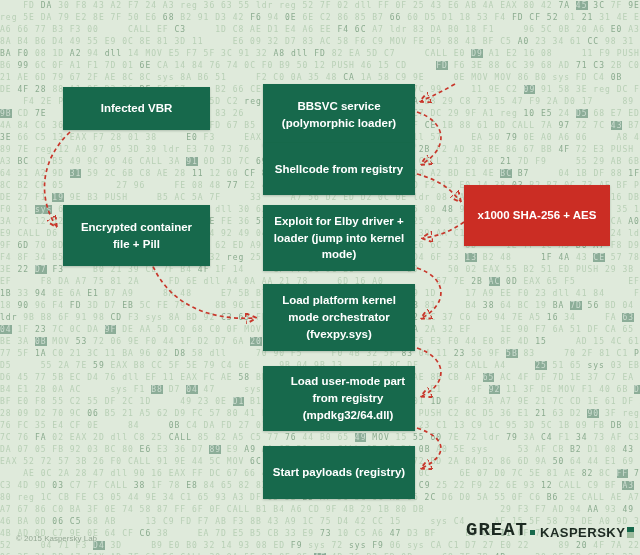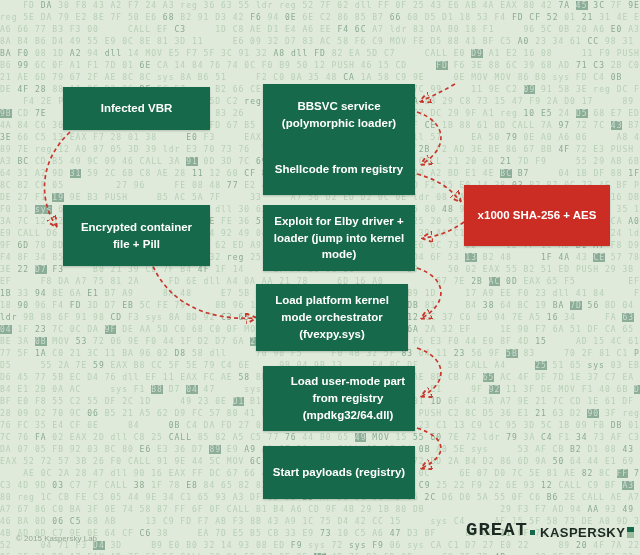"Load platform kernel mode orchestrator" div.box { left: 256px -> 263px }
